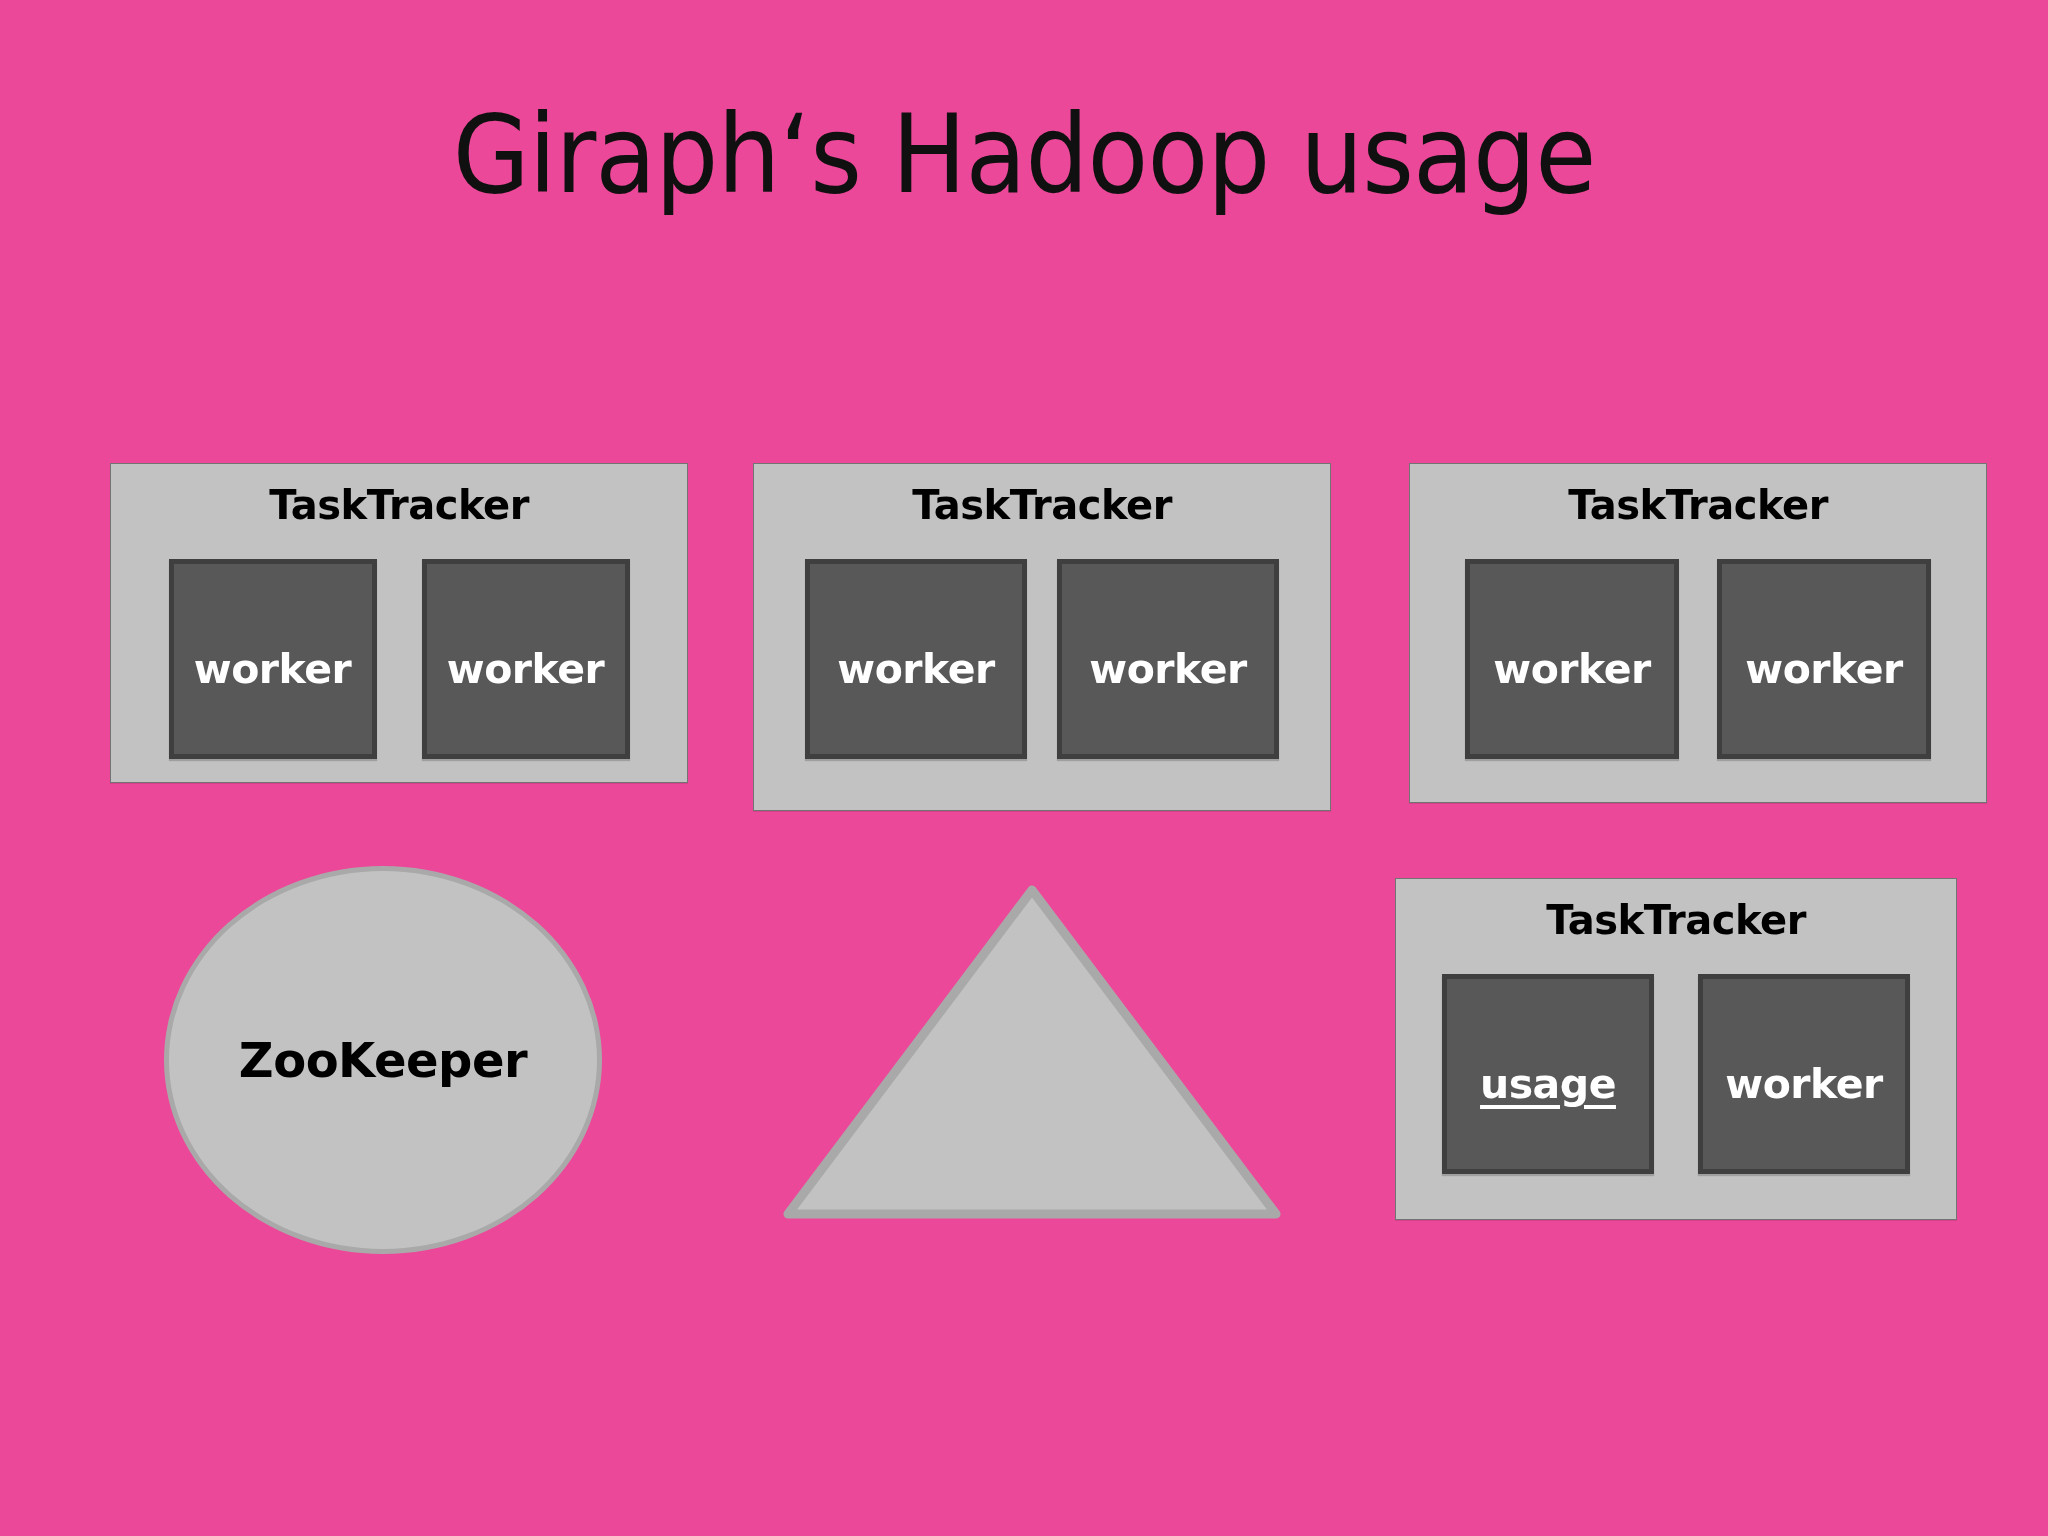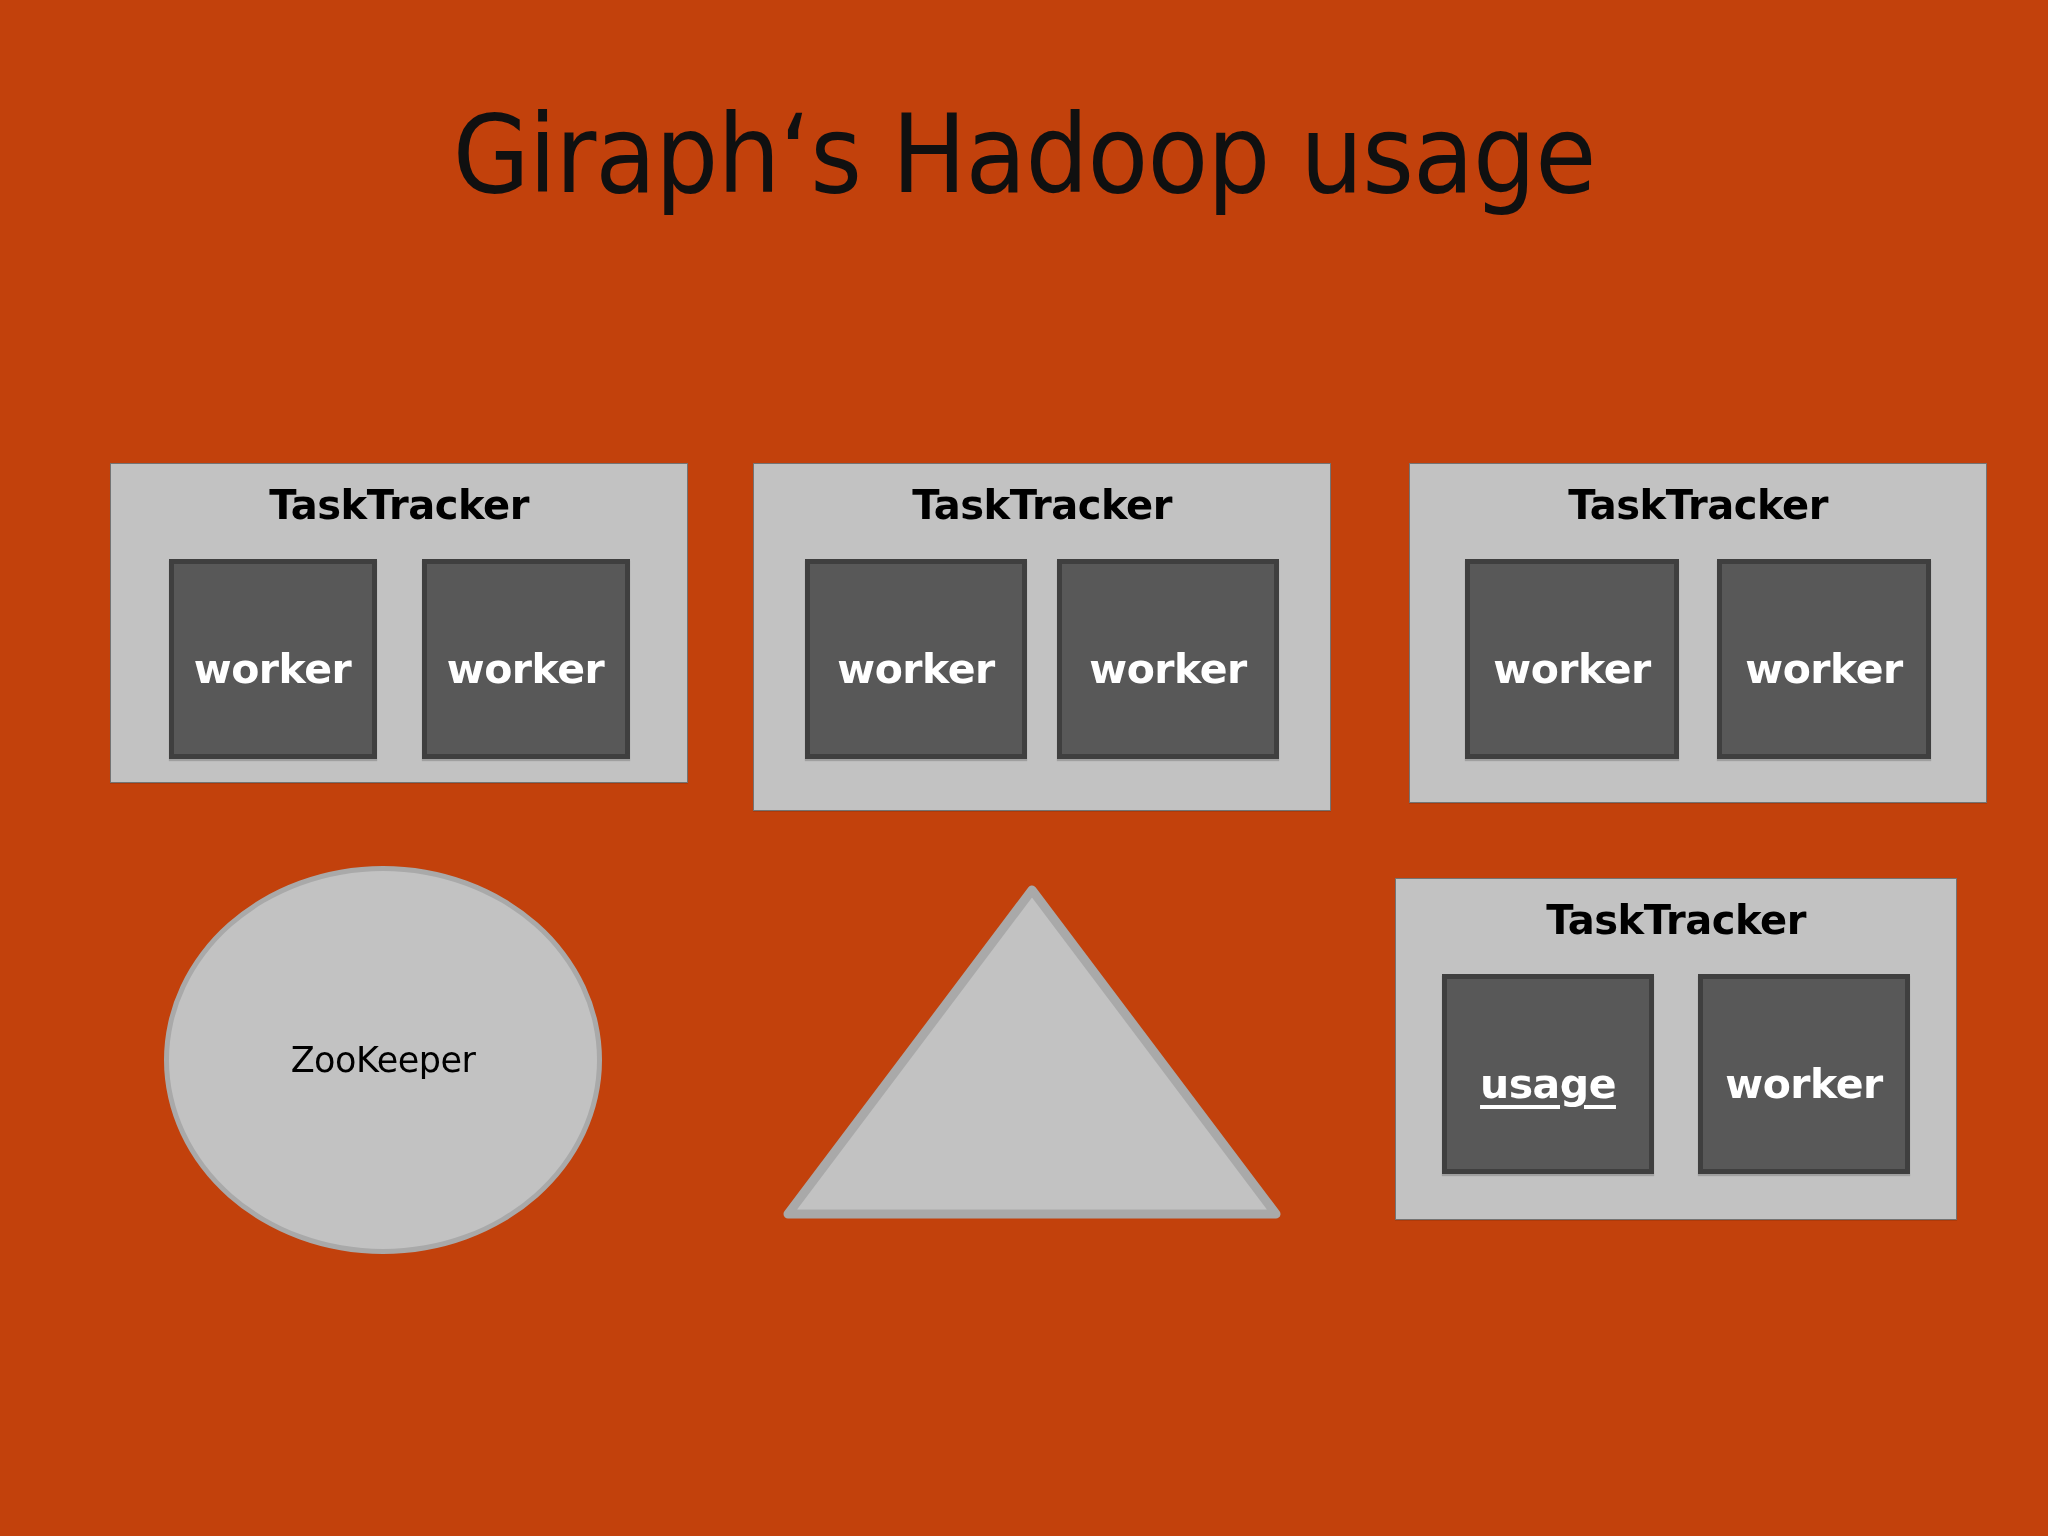"Giraph‘s Hadoop usage" #slide { background: #c2410c -> #ec4899 }
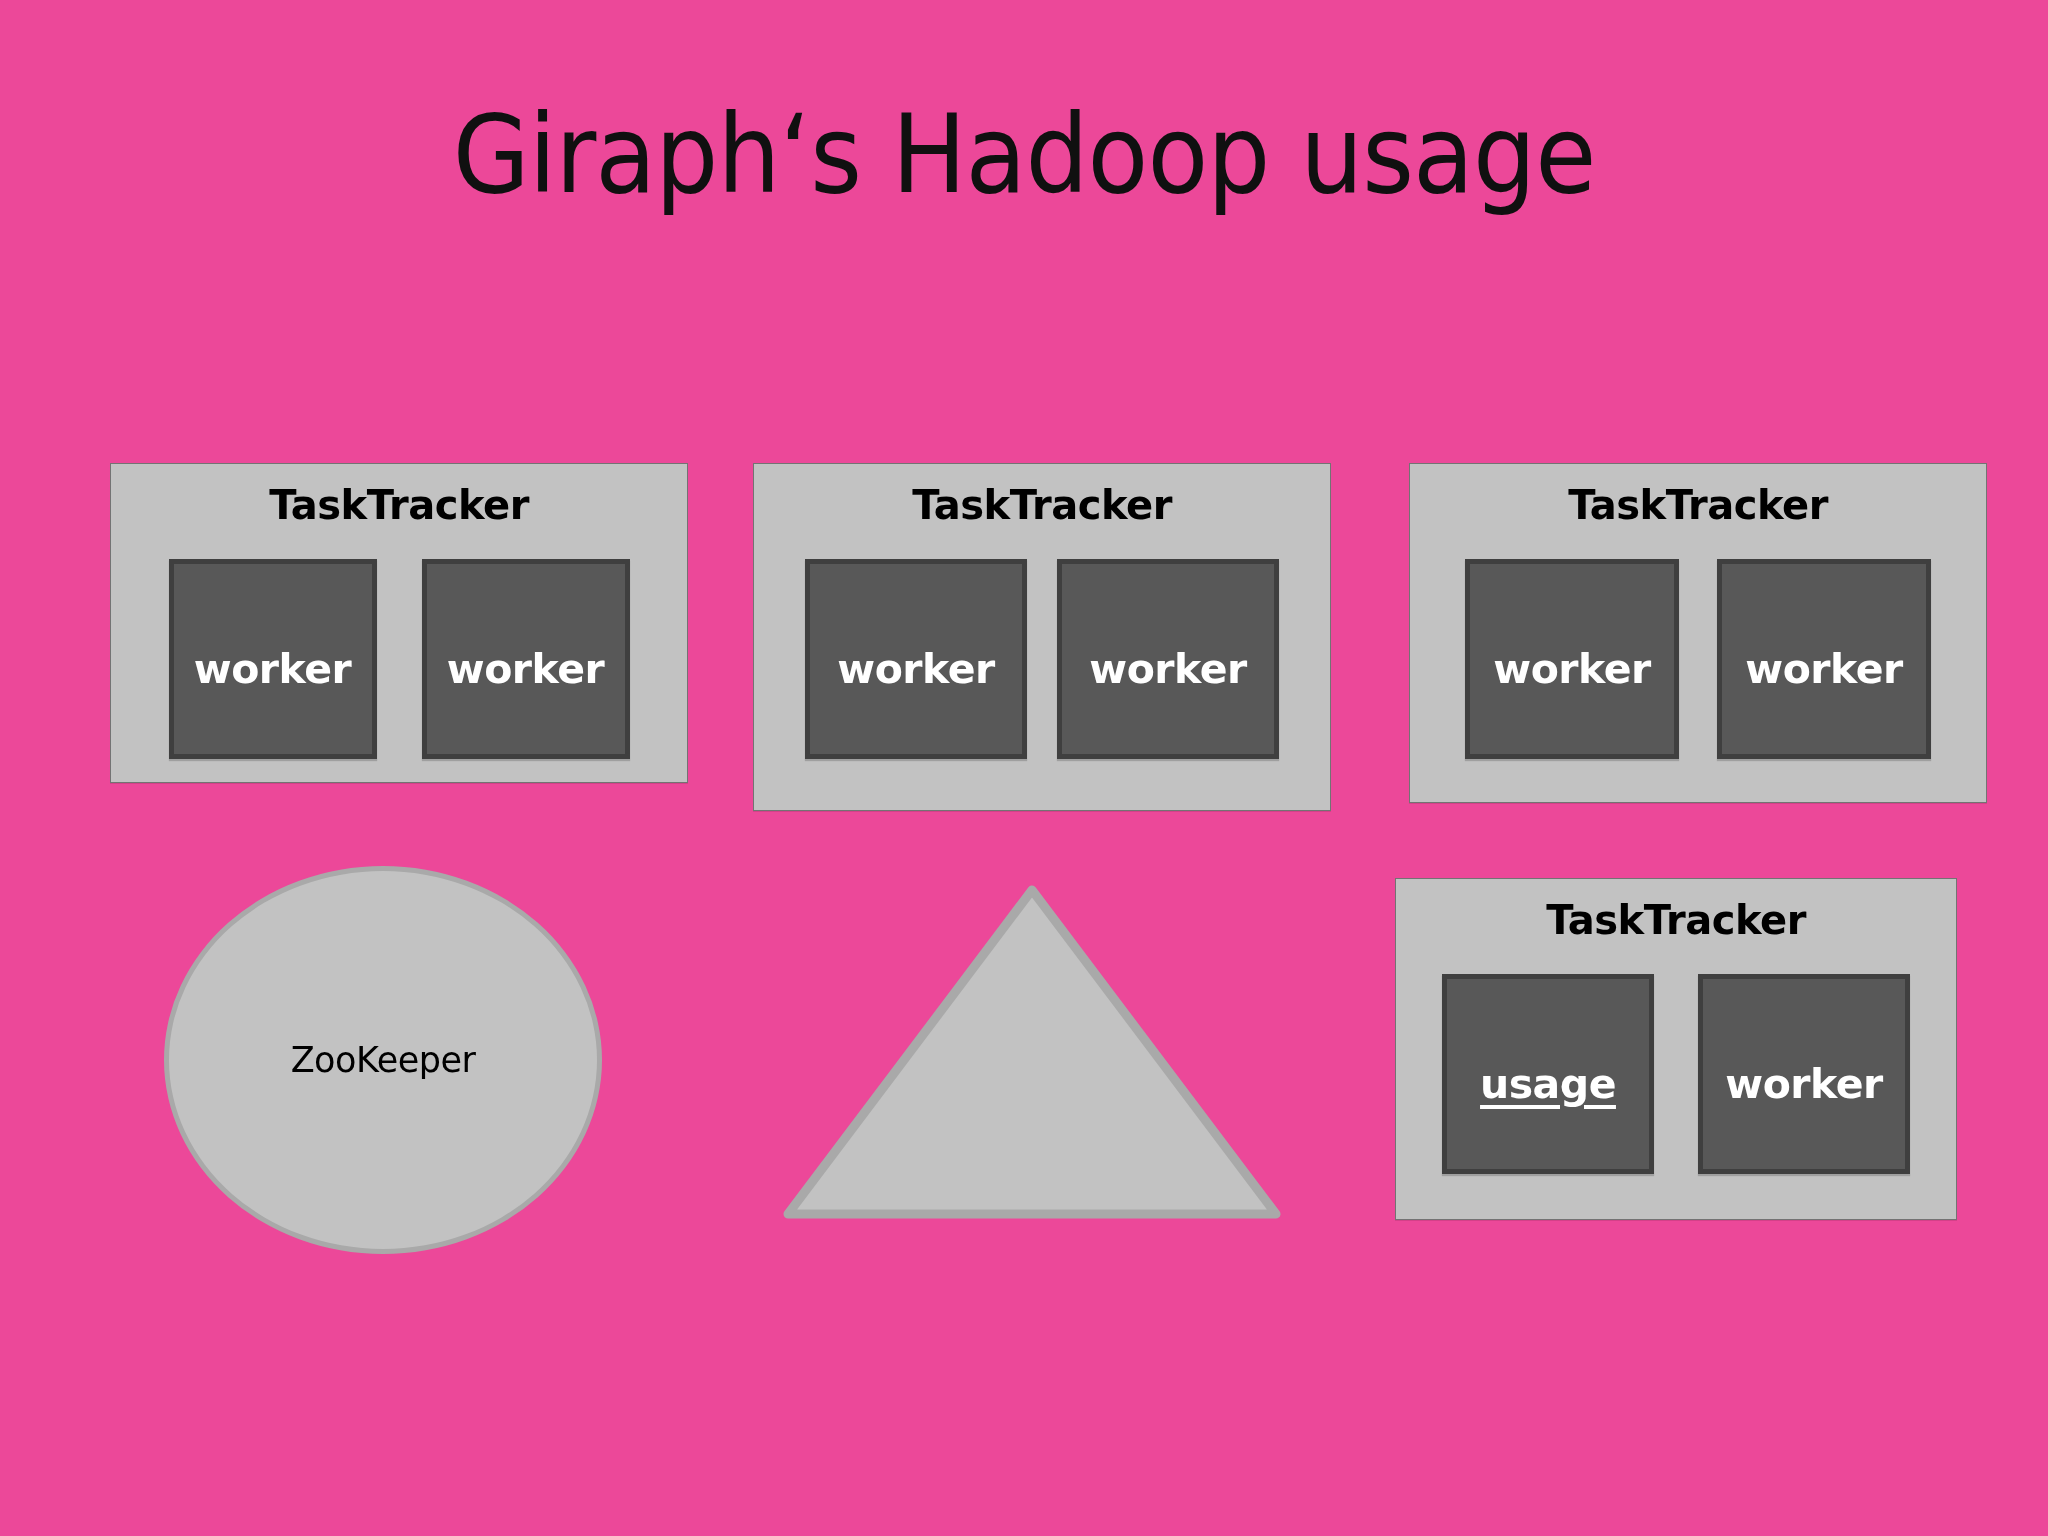"ZooKeeper" #zookeeper .shape-label { font-size: 35px -> 48px; font-weight: normal -> bold }
